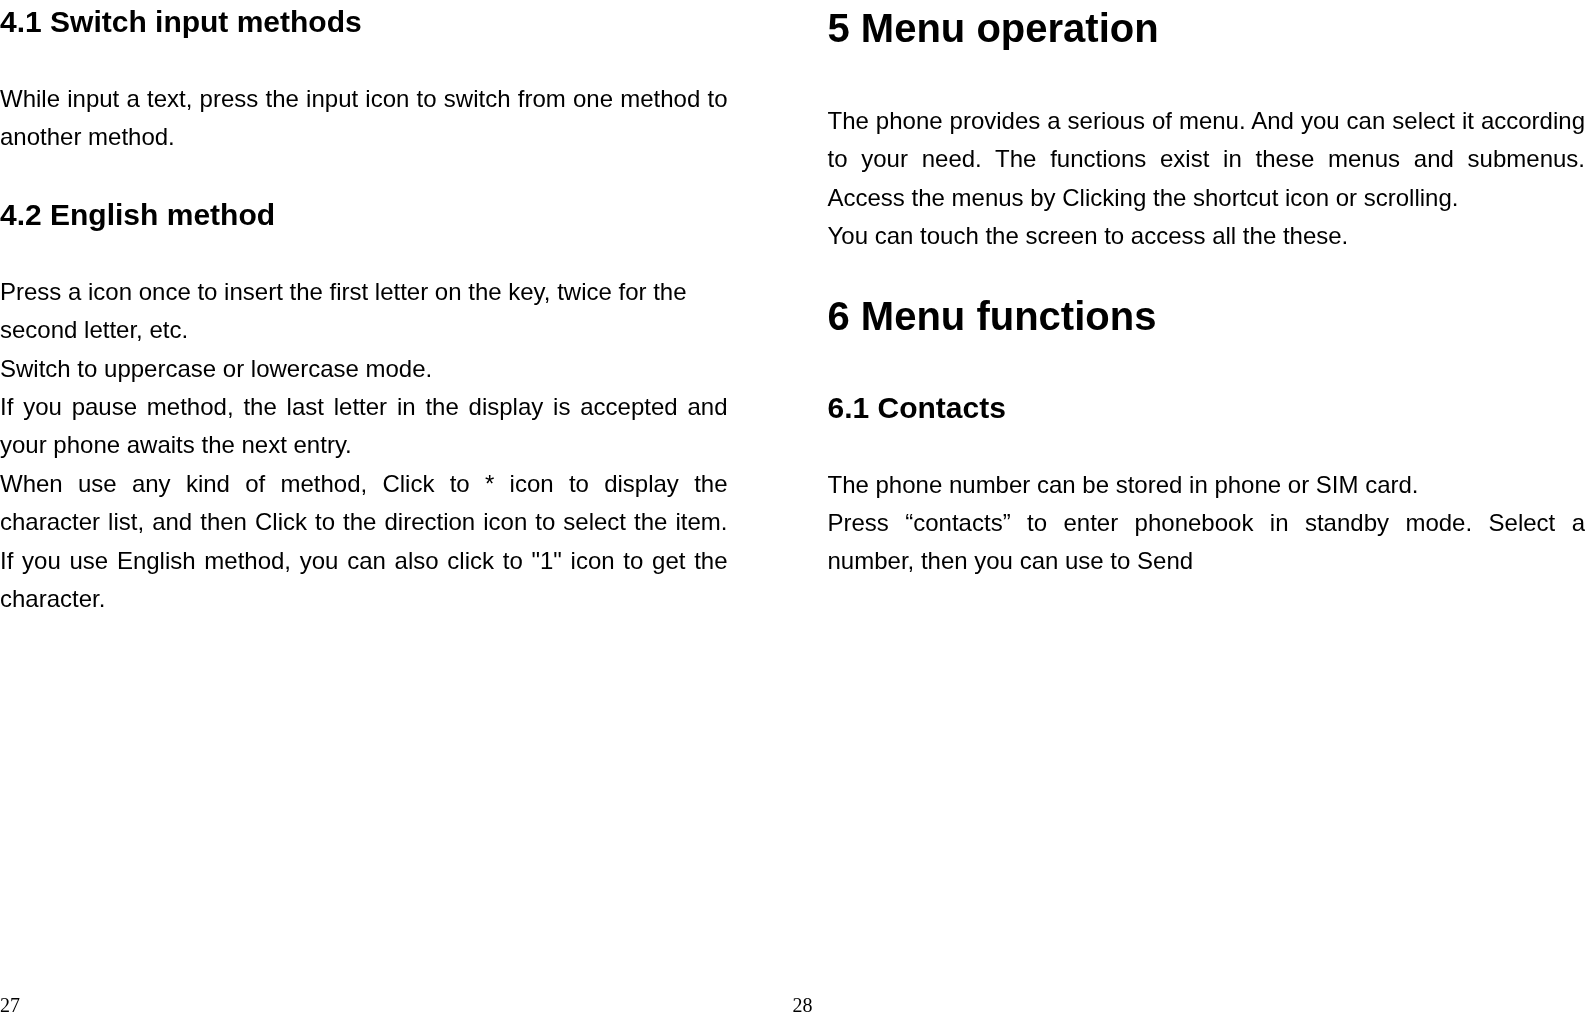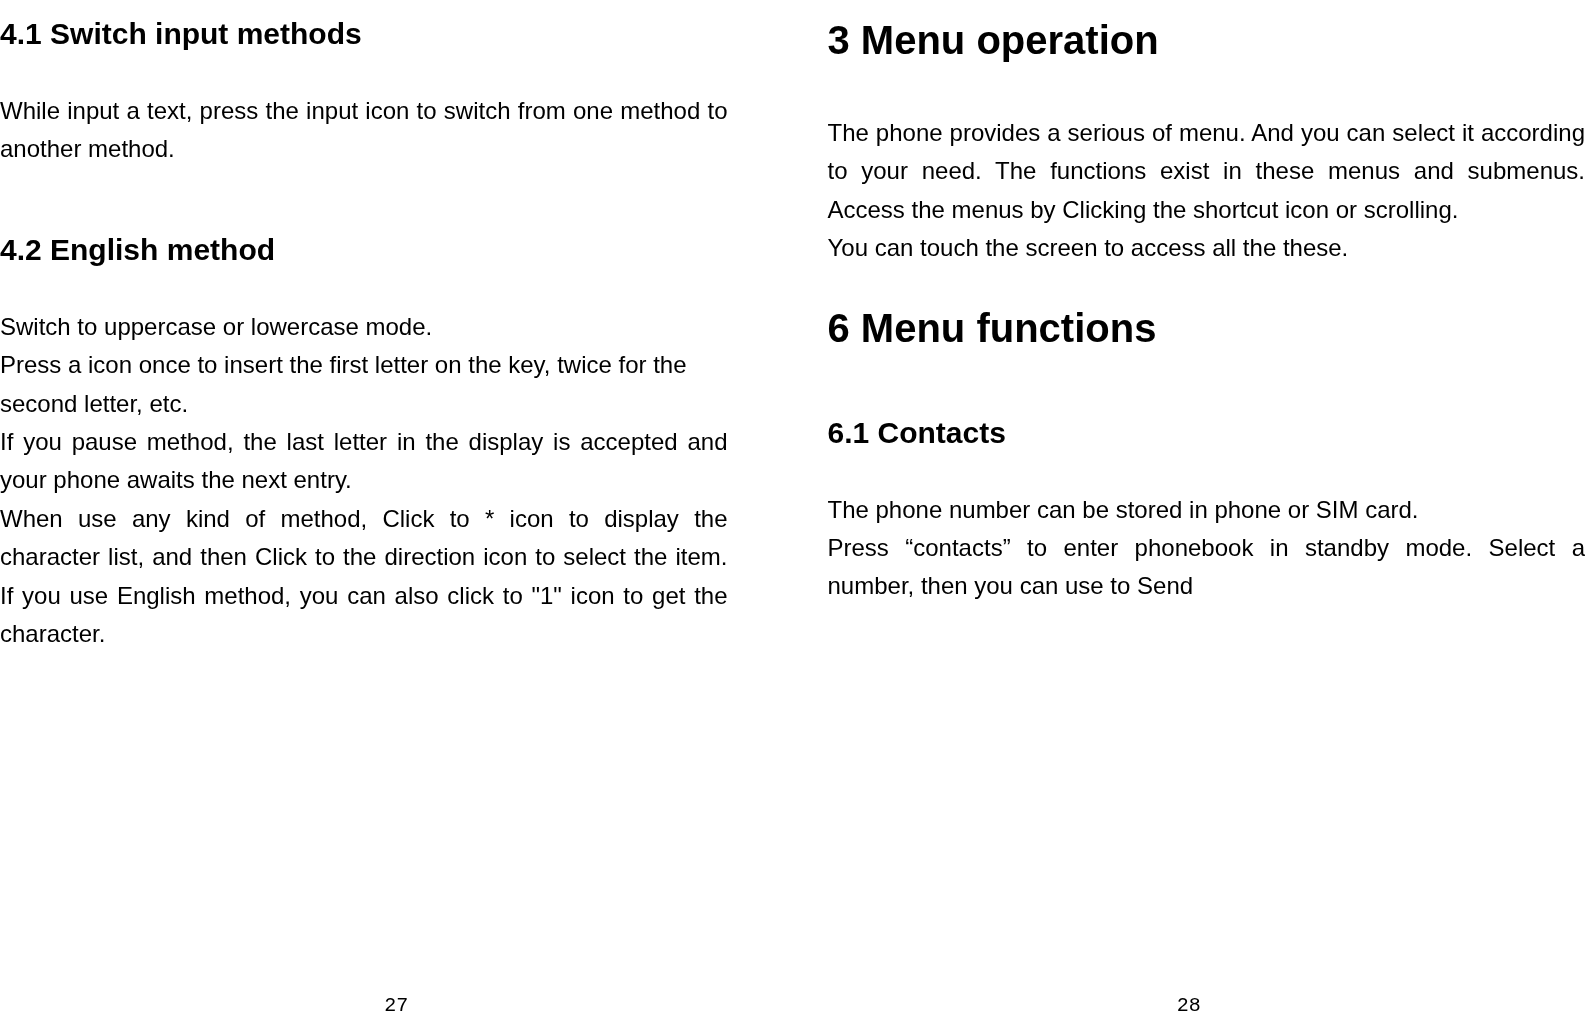"4.1 Switch input methods" .page { padding: 16px 30px 0px 0px -> 4px 30px 0px 0px }
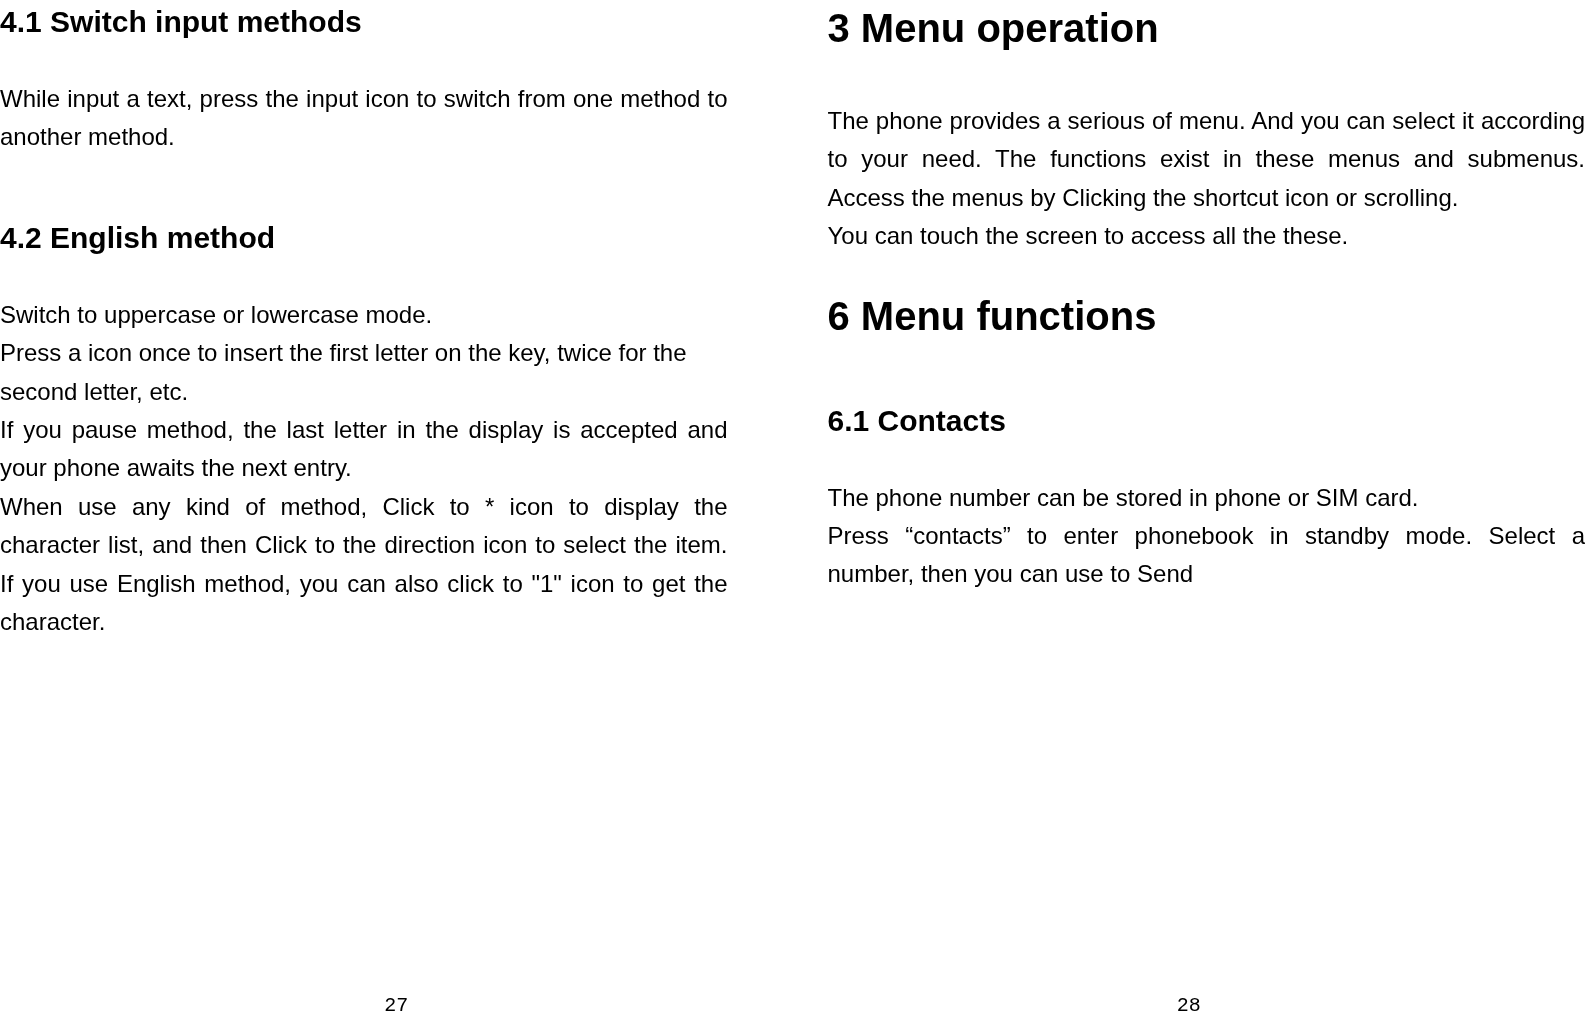"3 Menu operation" h1 { text: 3 -> 5 }
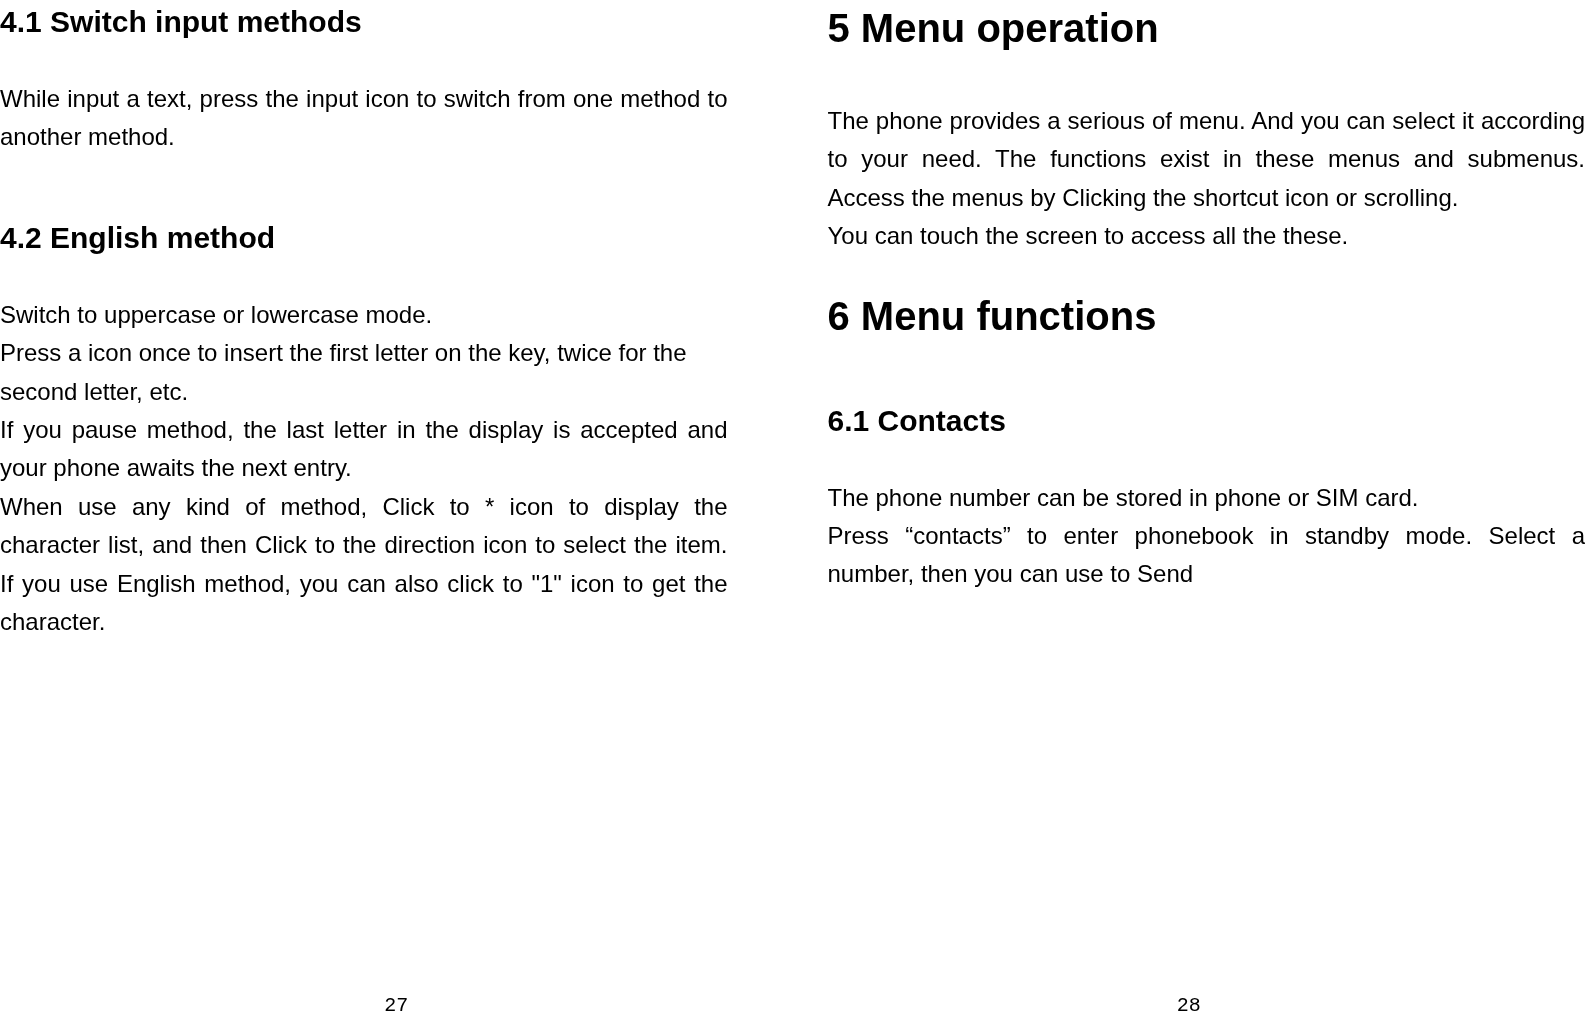"4.2 English method" h2 { margin-top: 63px -> 40px }
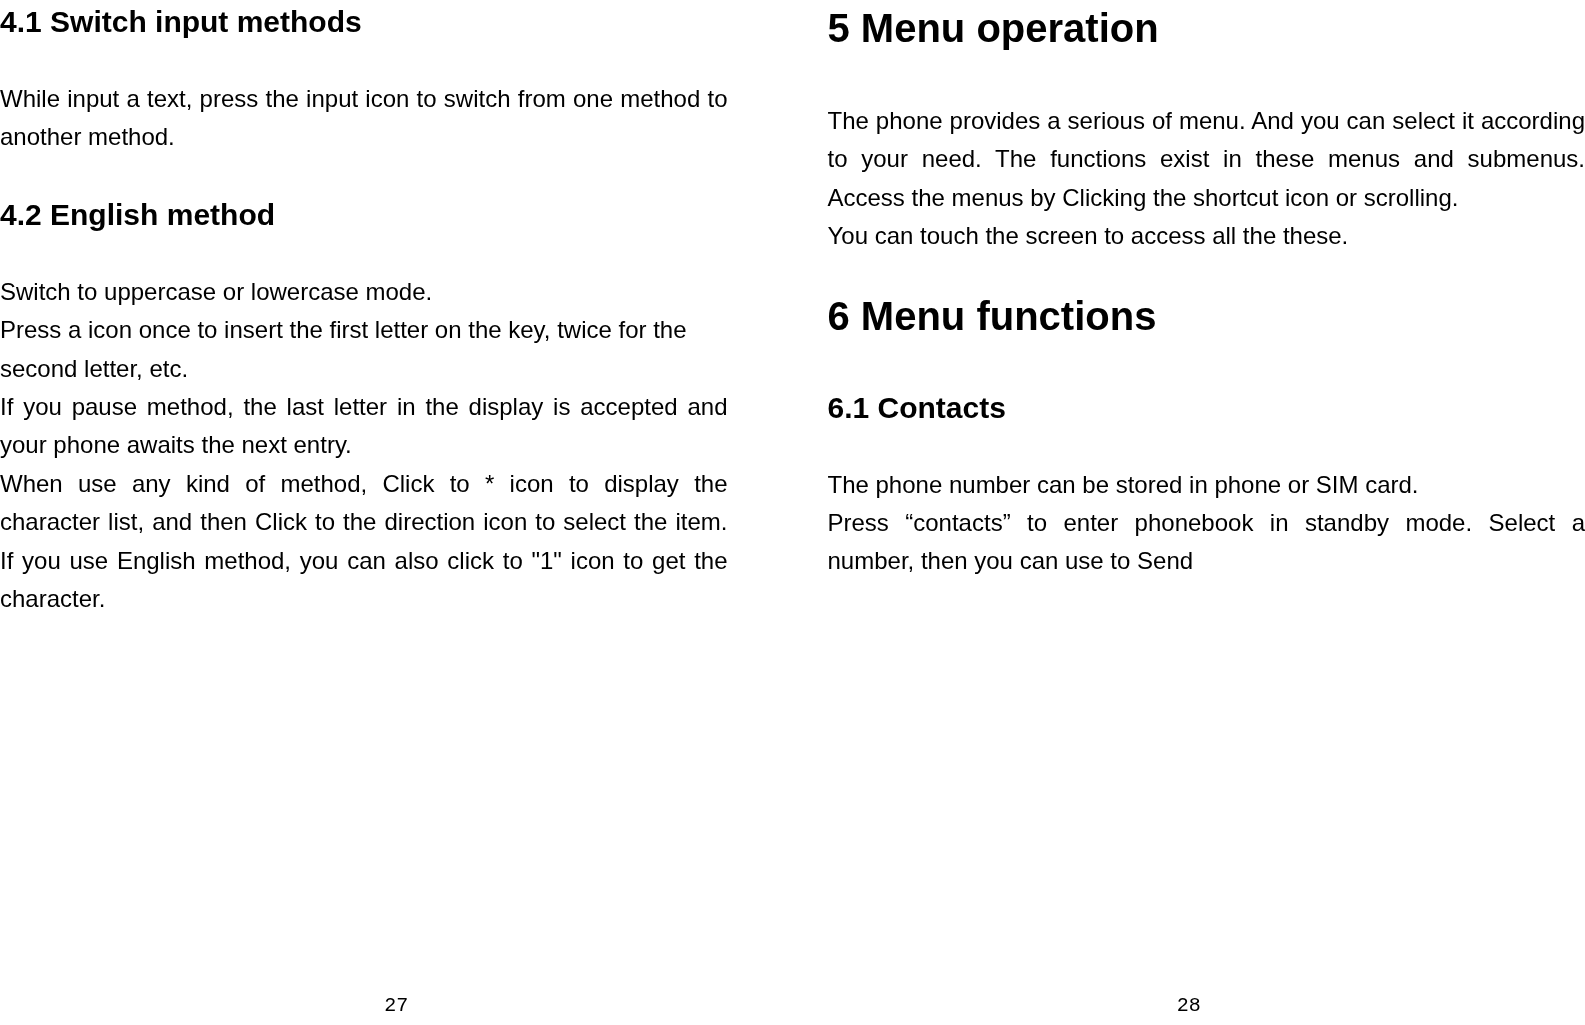"Switch to uppercase or lowercase" p { order: before "Press a icon once to" -> after "Press a icon once to" }
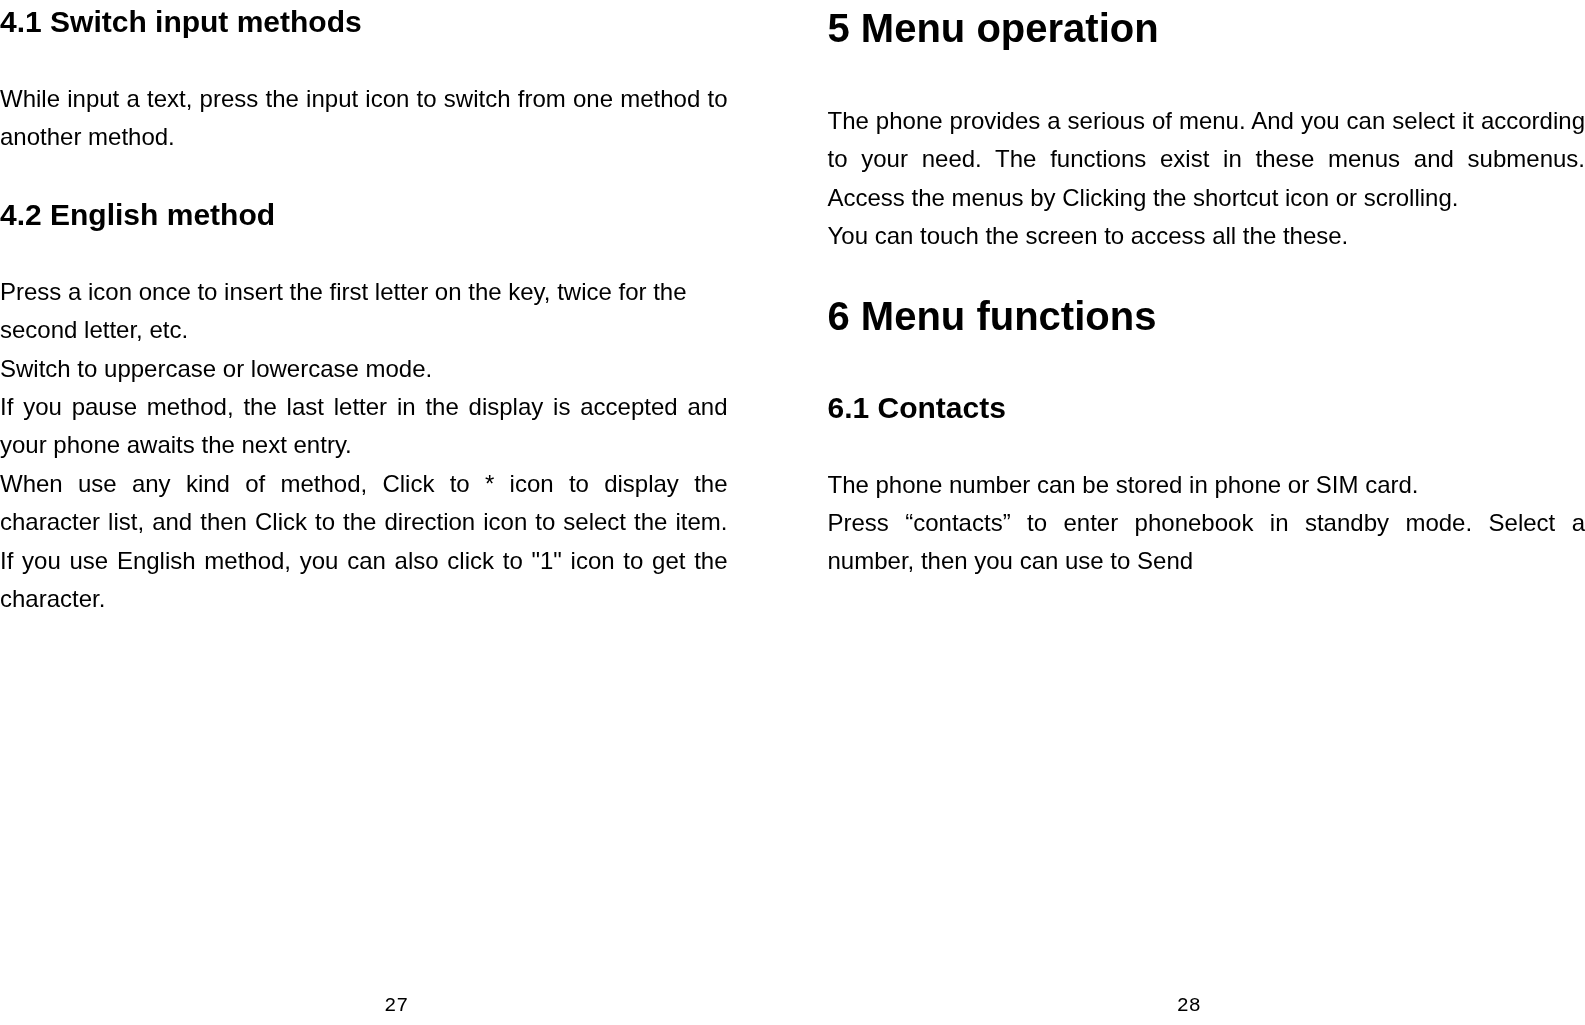"27" .page-number { font-family: Liberation Mono, monospace -> Liberation Serif, serif; text-align: center -> left }
